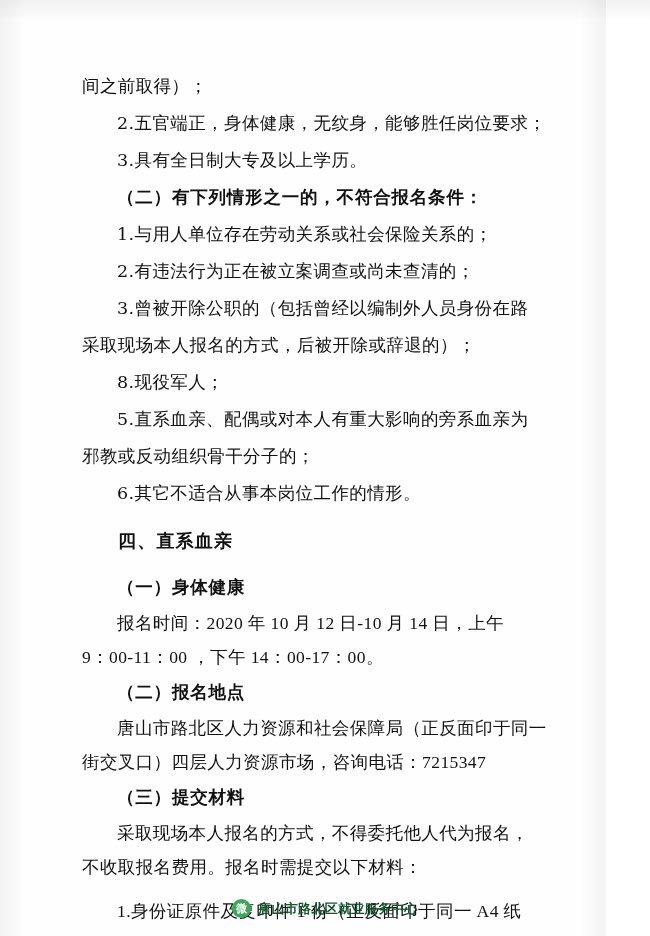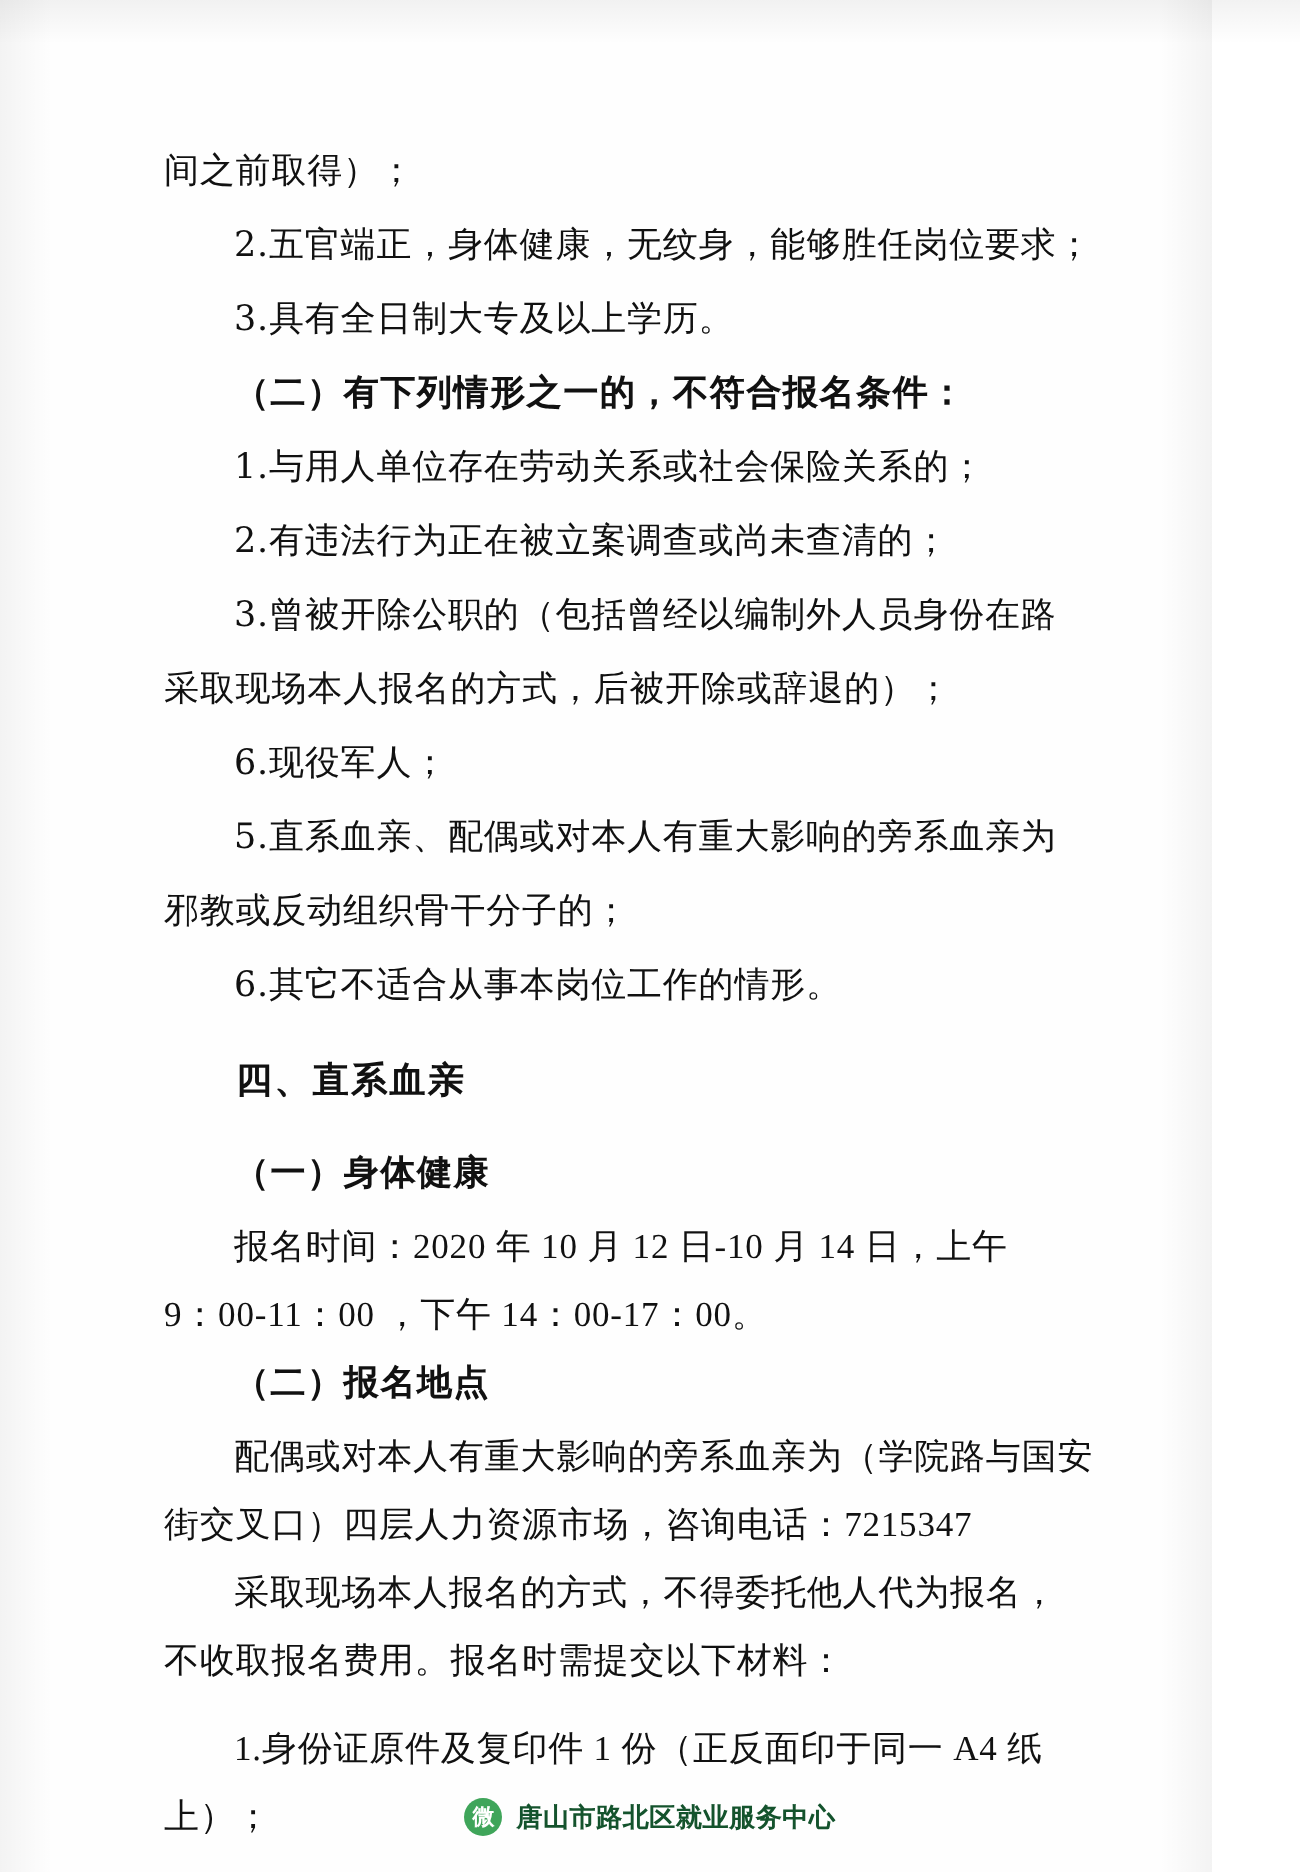"6.现役军人；" p.line { text: 6 -> 8 }
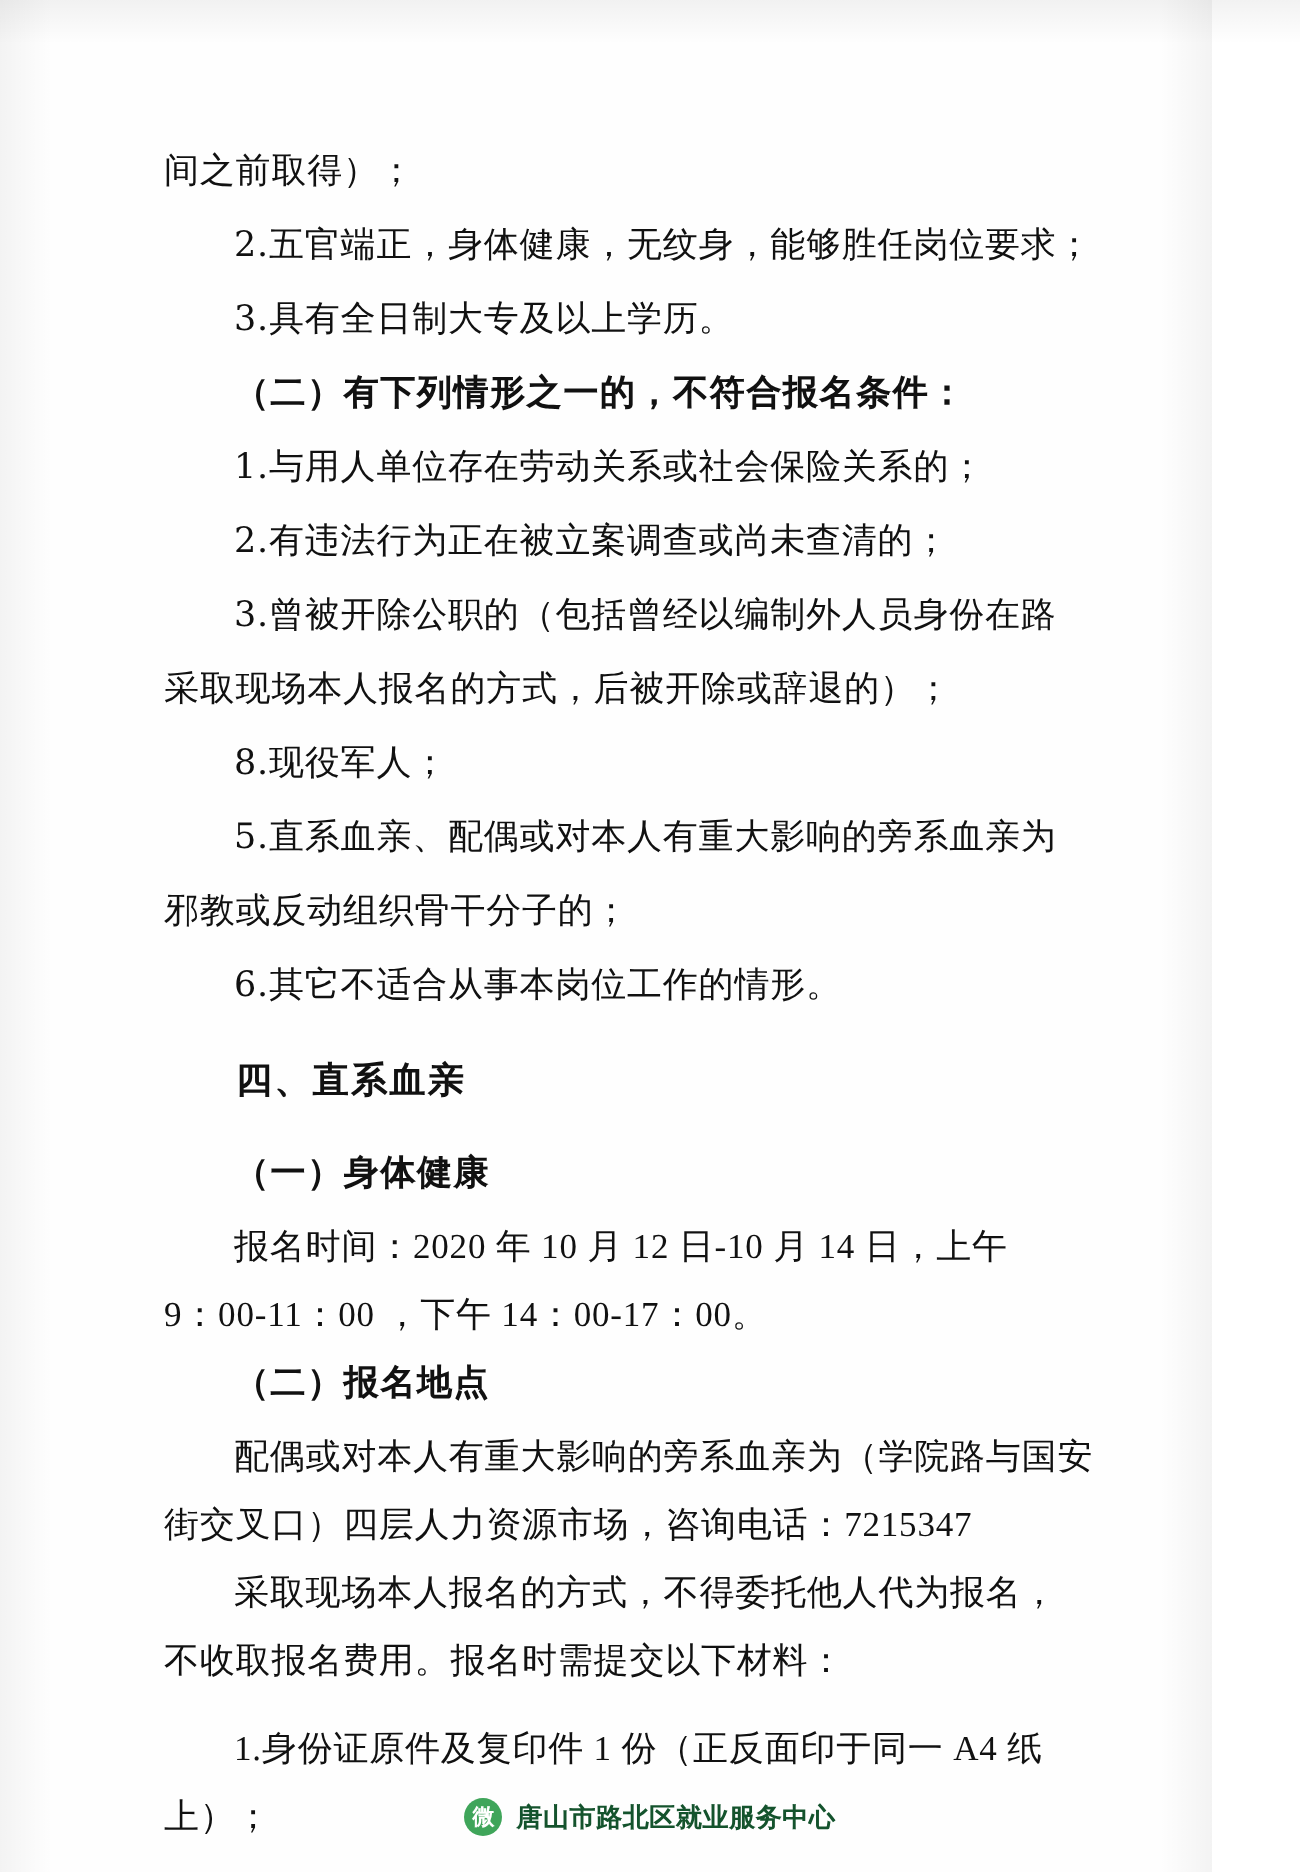"配偶或对本人有重大影响的旁系血亲为（学院路与国安" p.line { text: 配偶或对本人有重大影响的旁系血亲为（学院路与国安 -> 唐山市路北区人力资源和社会保障局（正反面印于同一 }
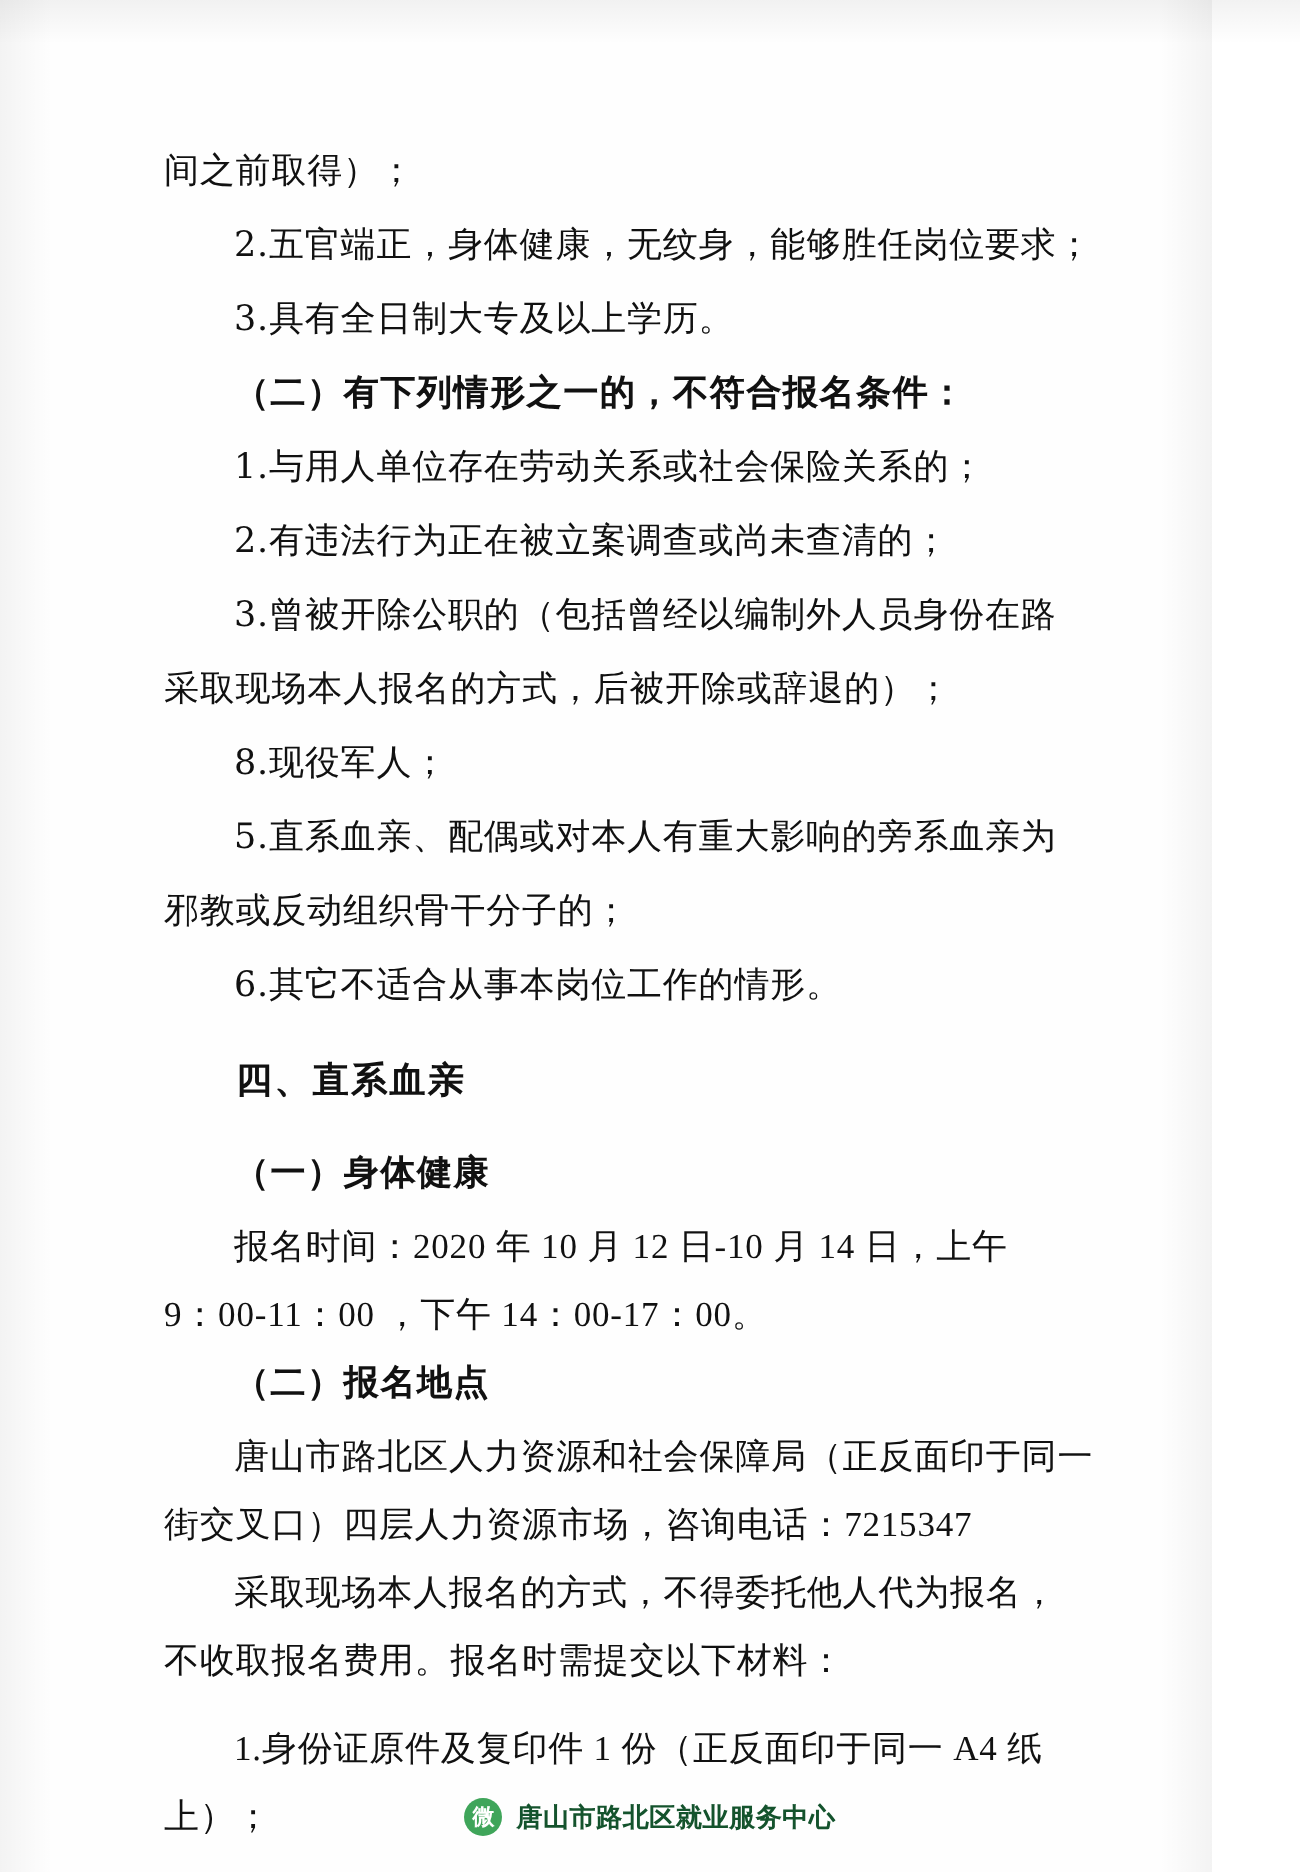"（三）提交材料" p.line { html: none -> <p>（三）提交材料</p> }
